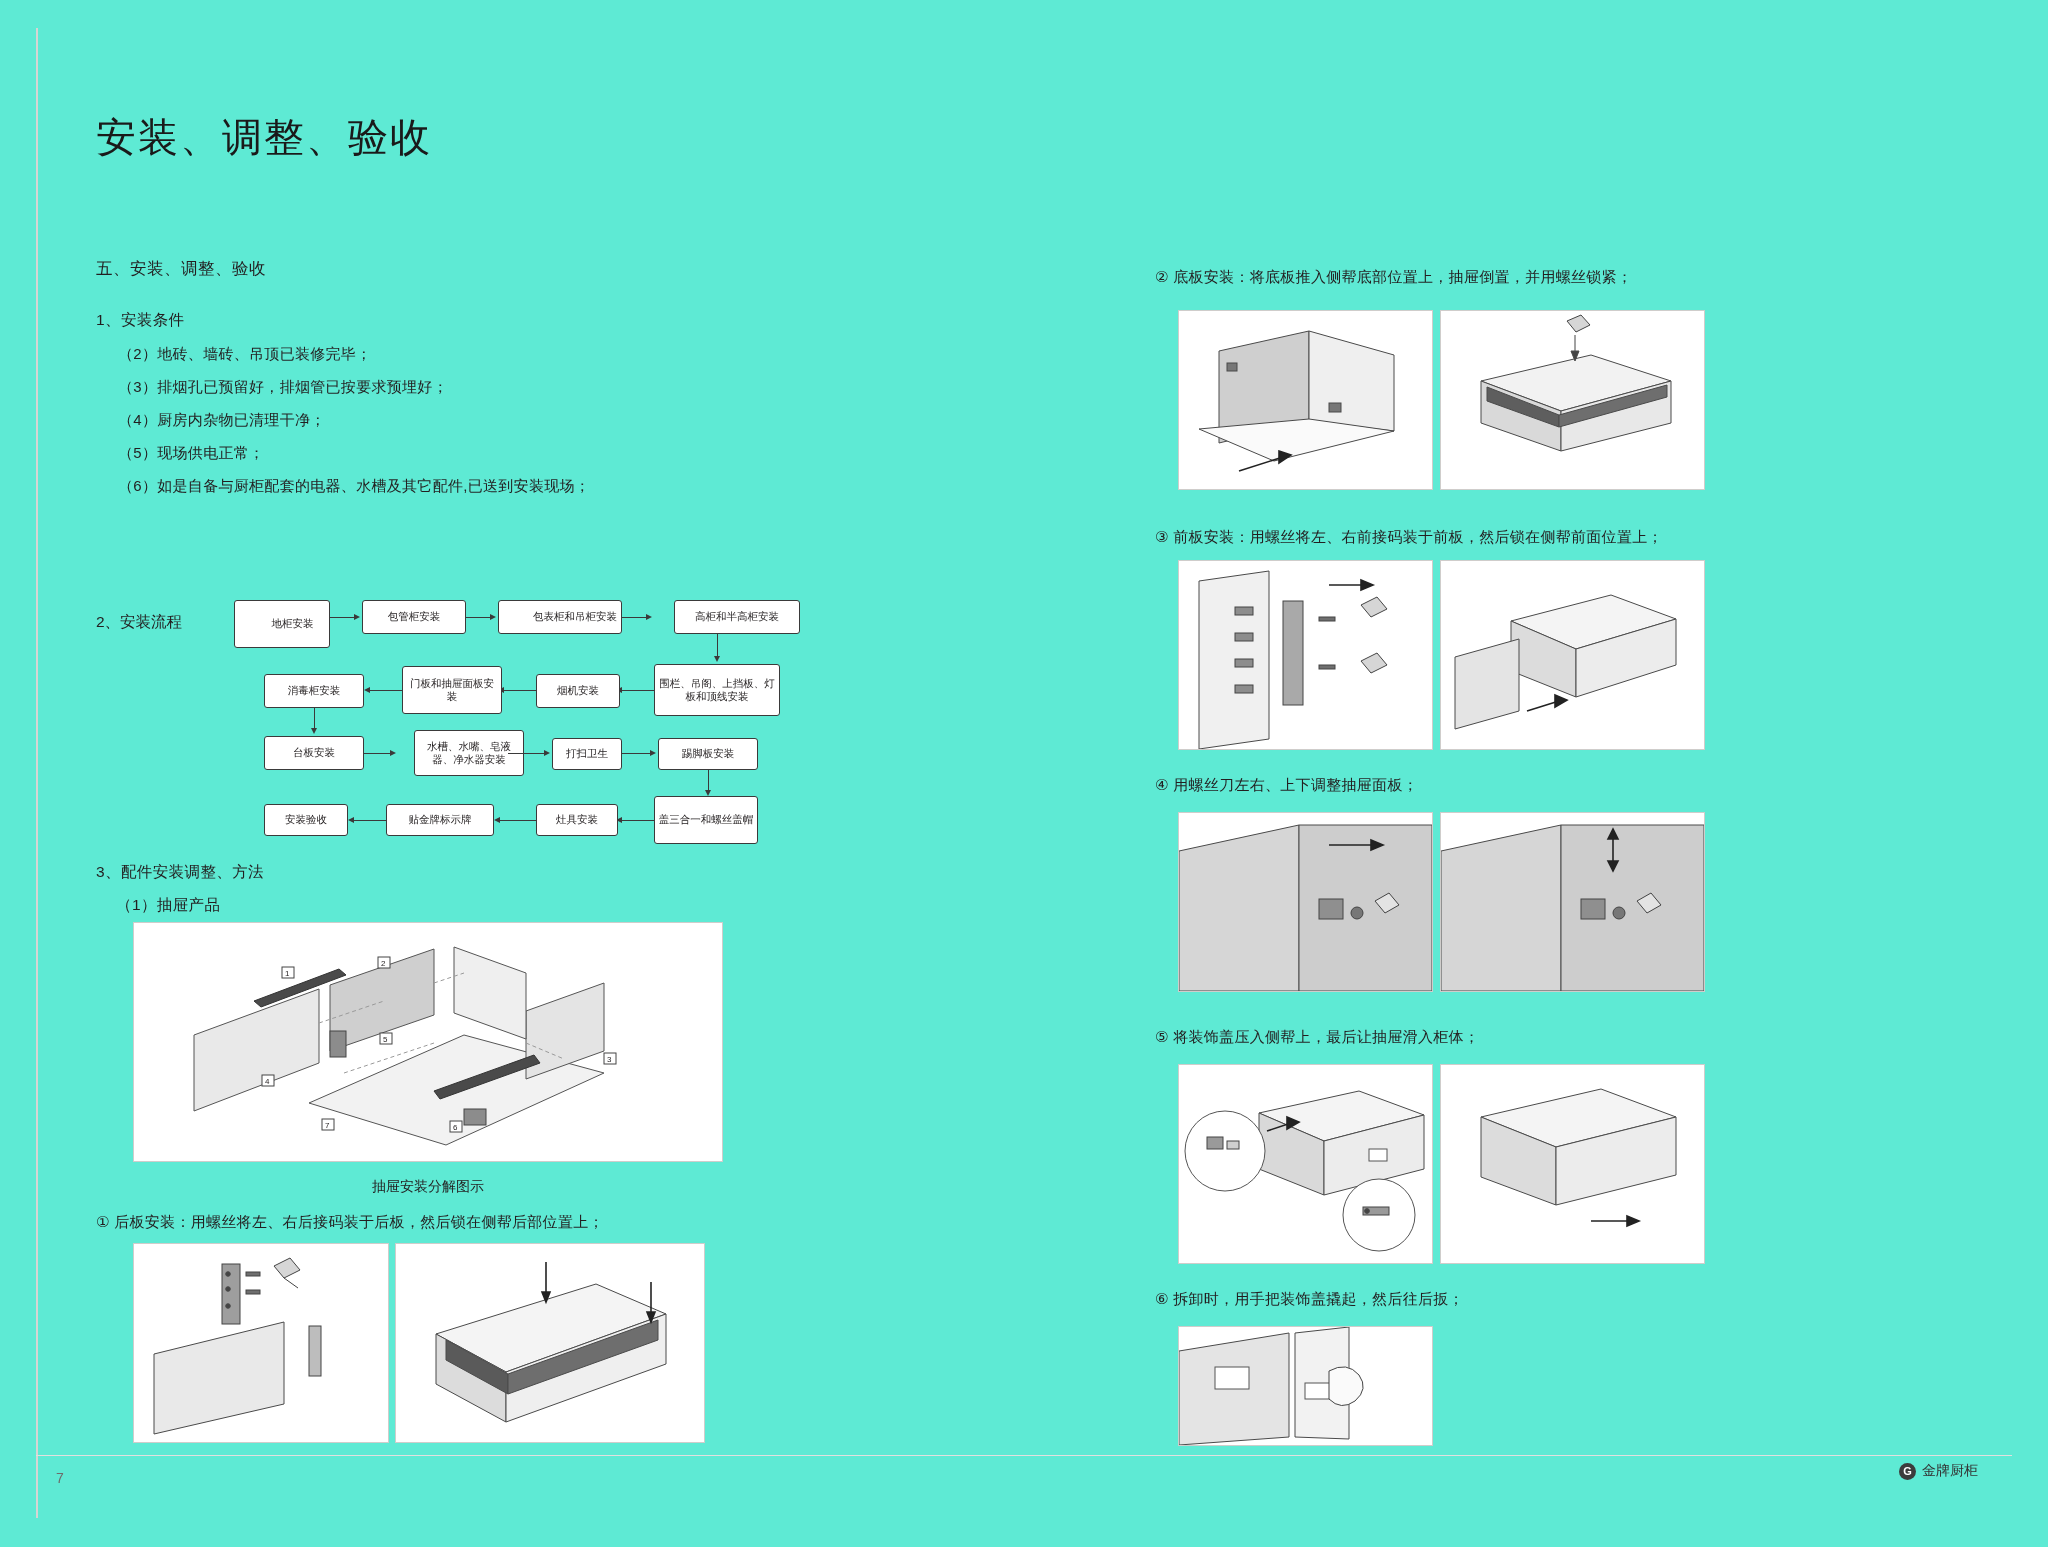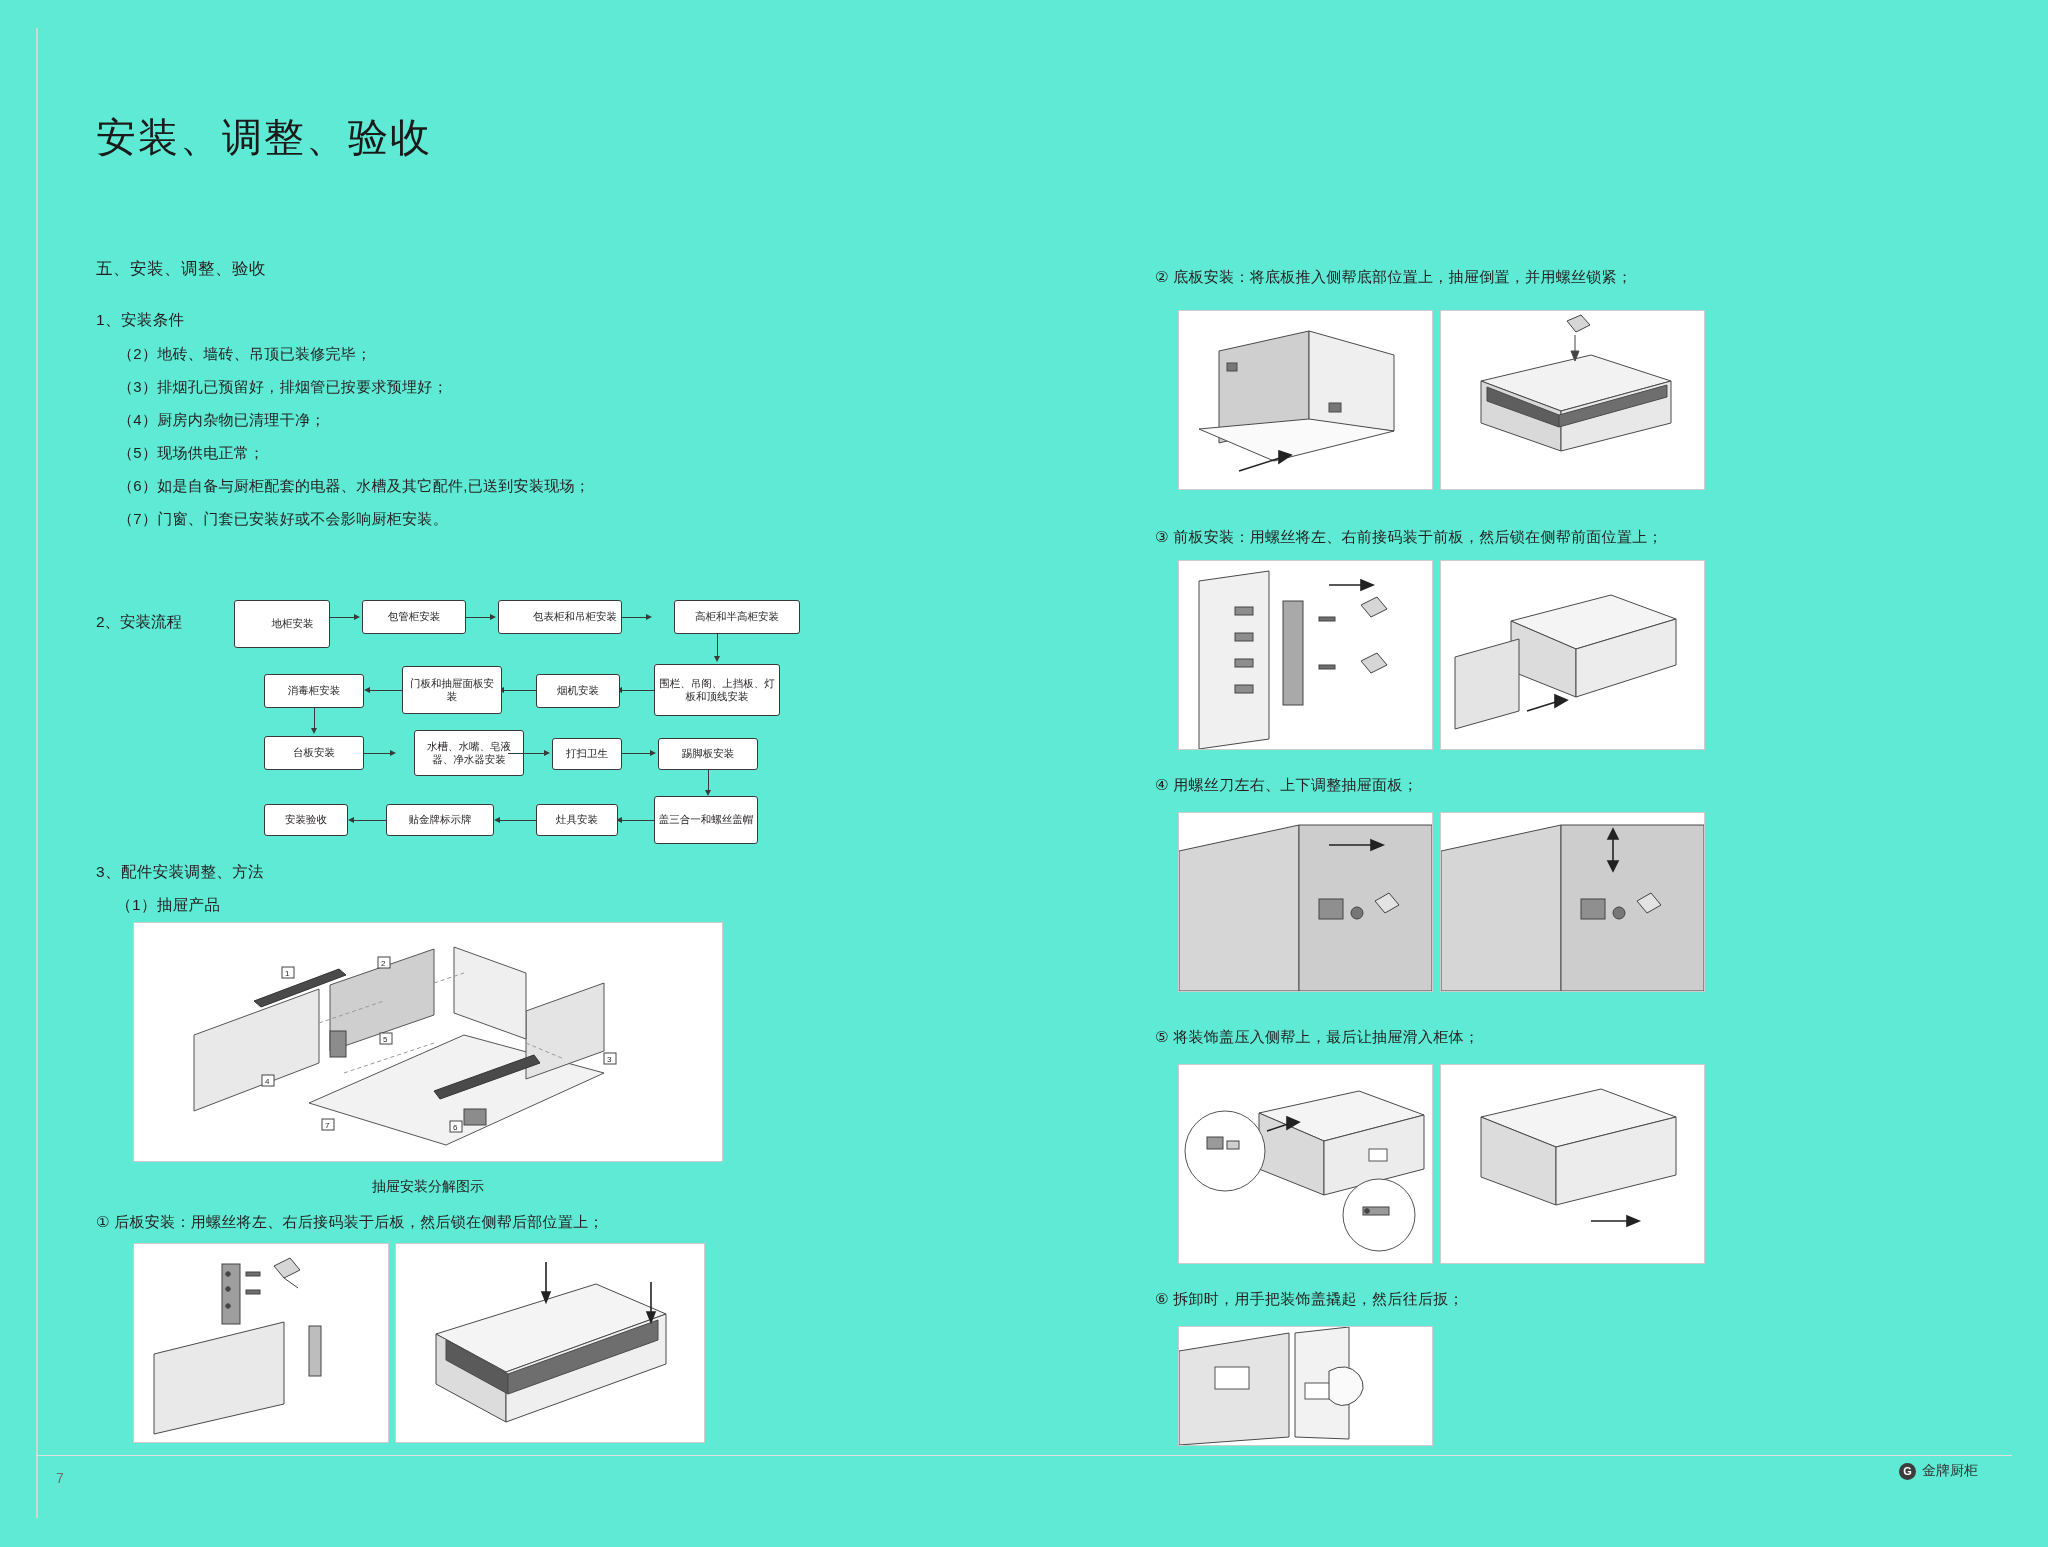"（7）门窗、门套已安装好或不会影响厨柜安装。" div.li { html: <div>（7）门窗、门套已安装好或不会影响厨柜安装。</div> -> none }
